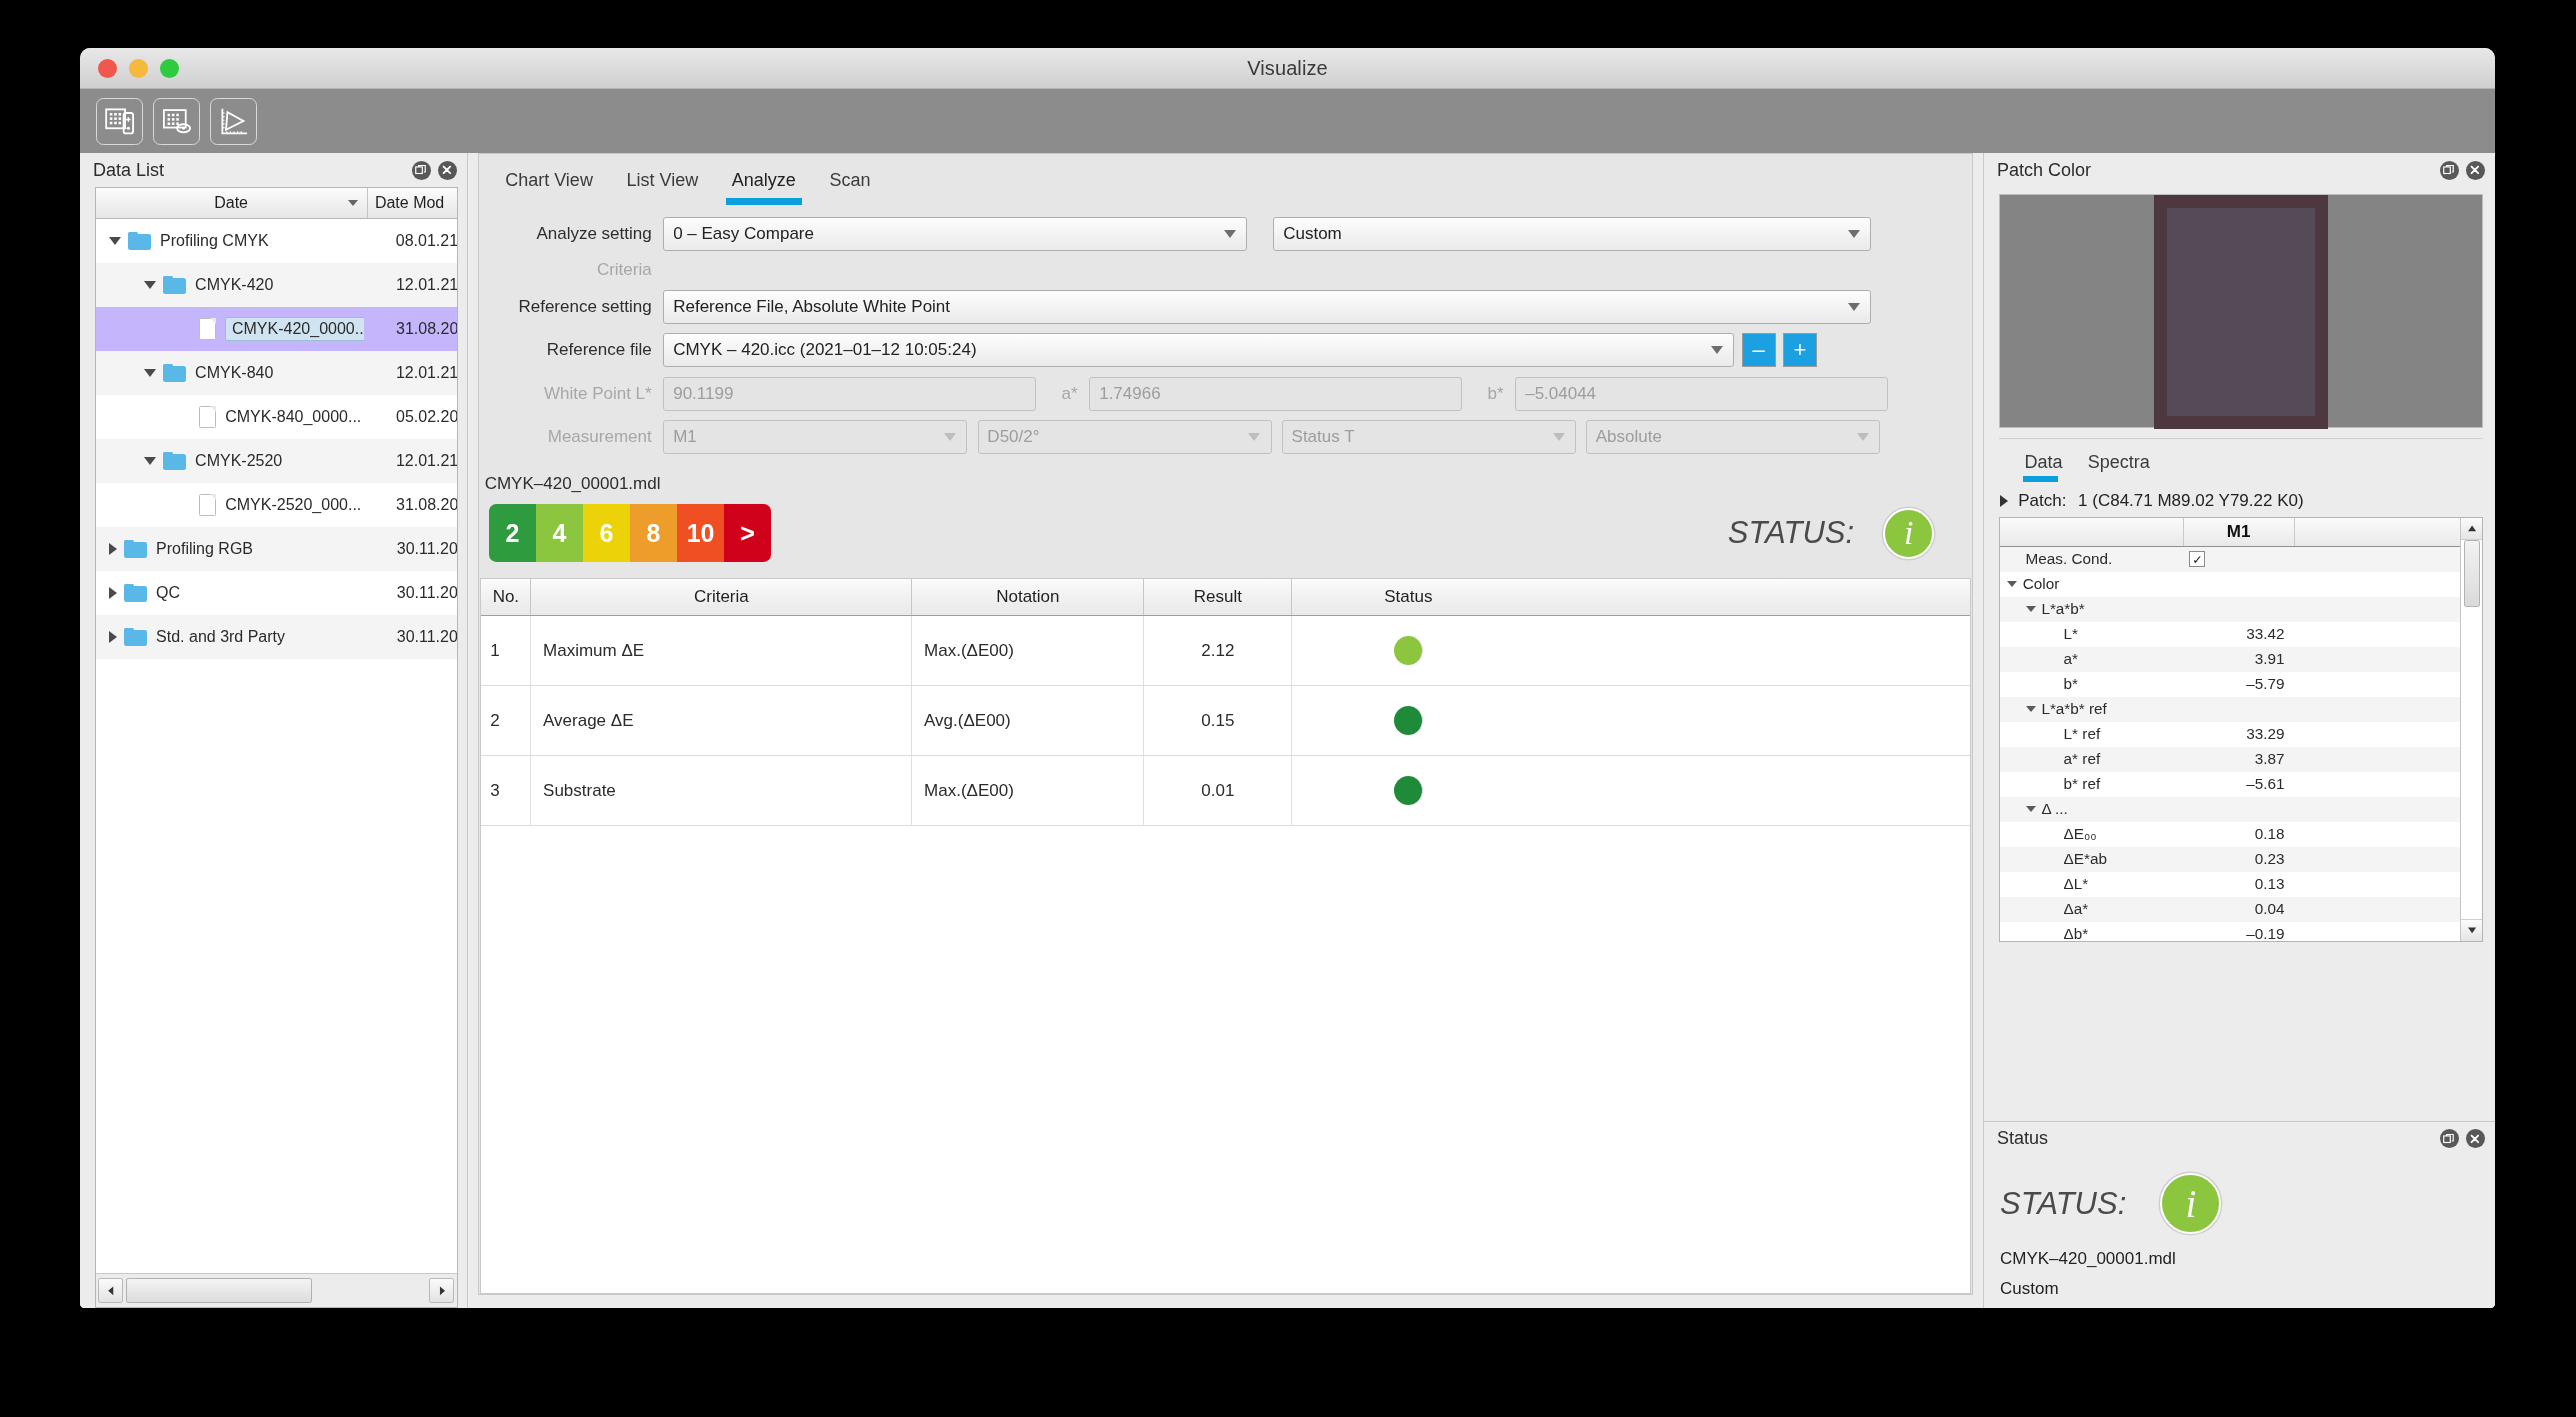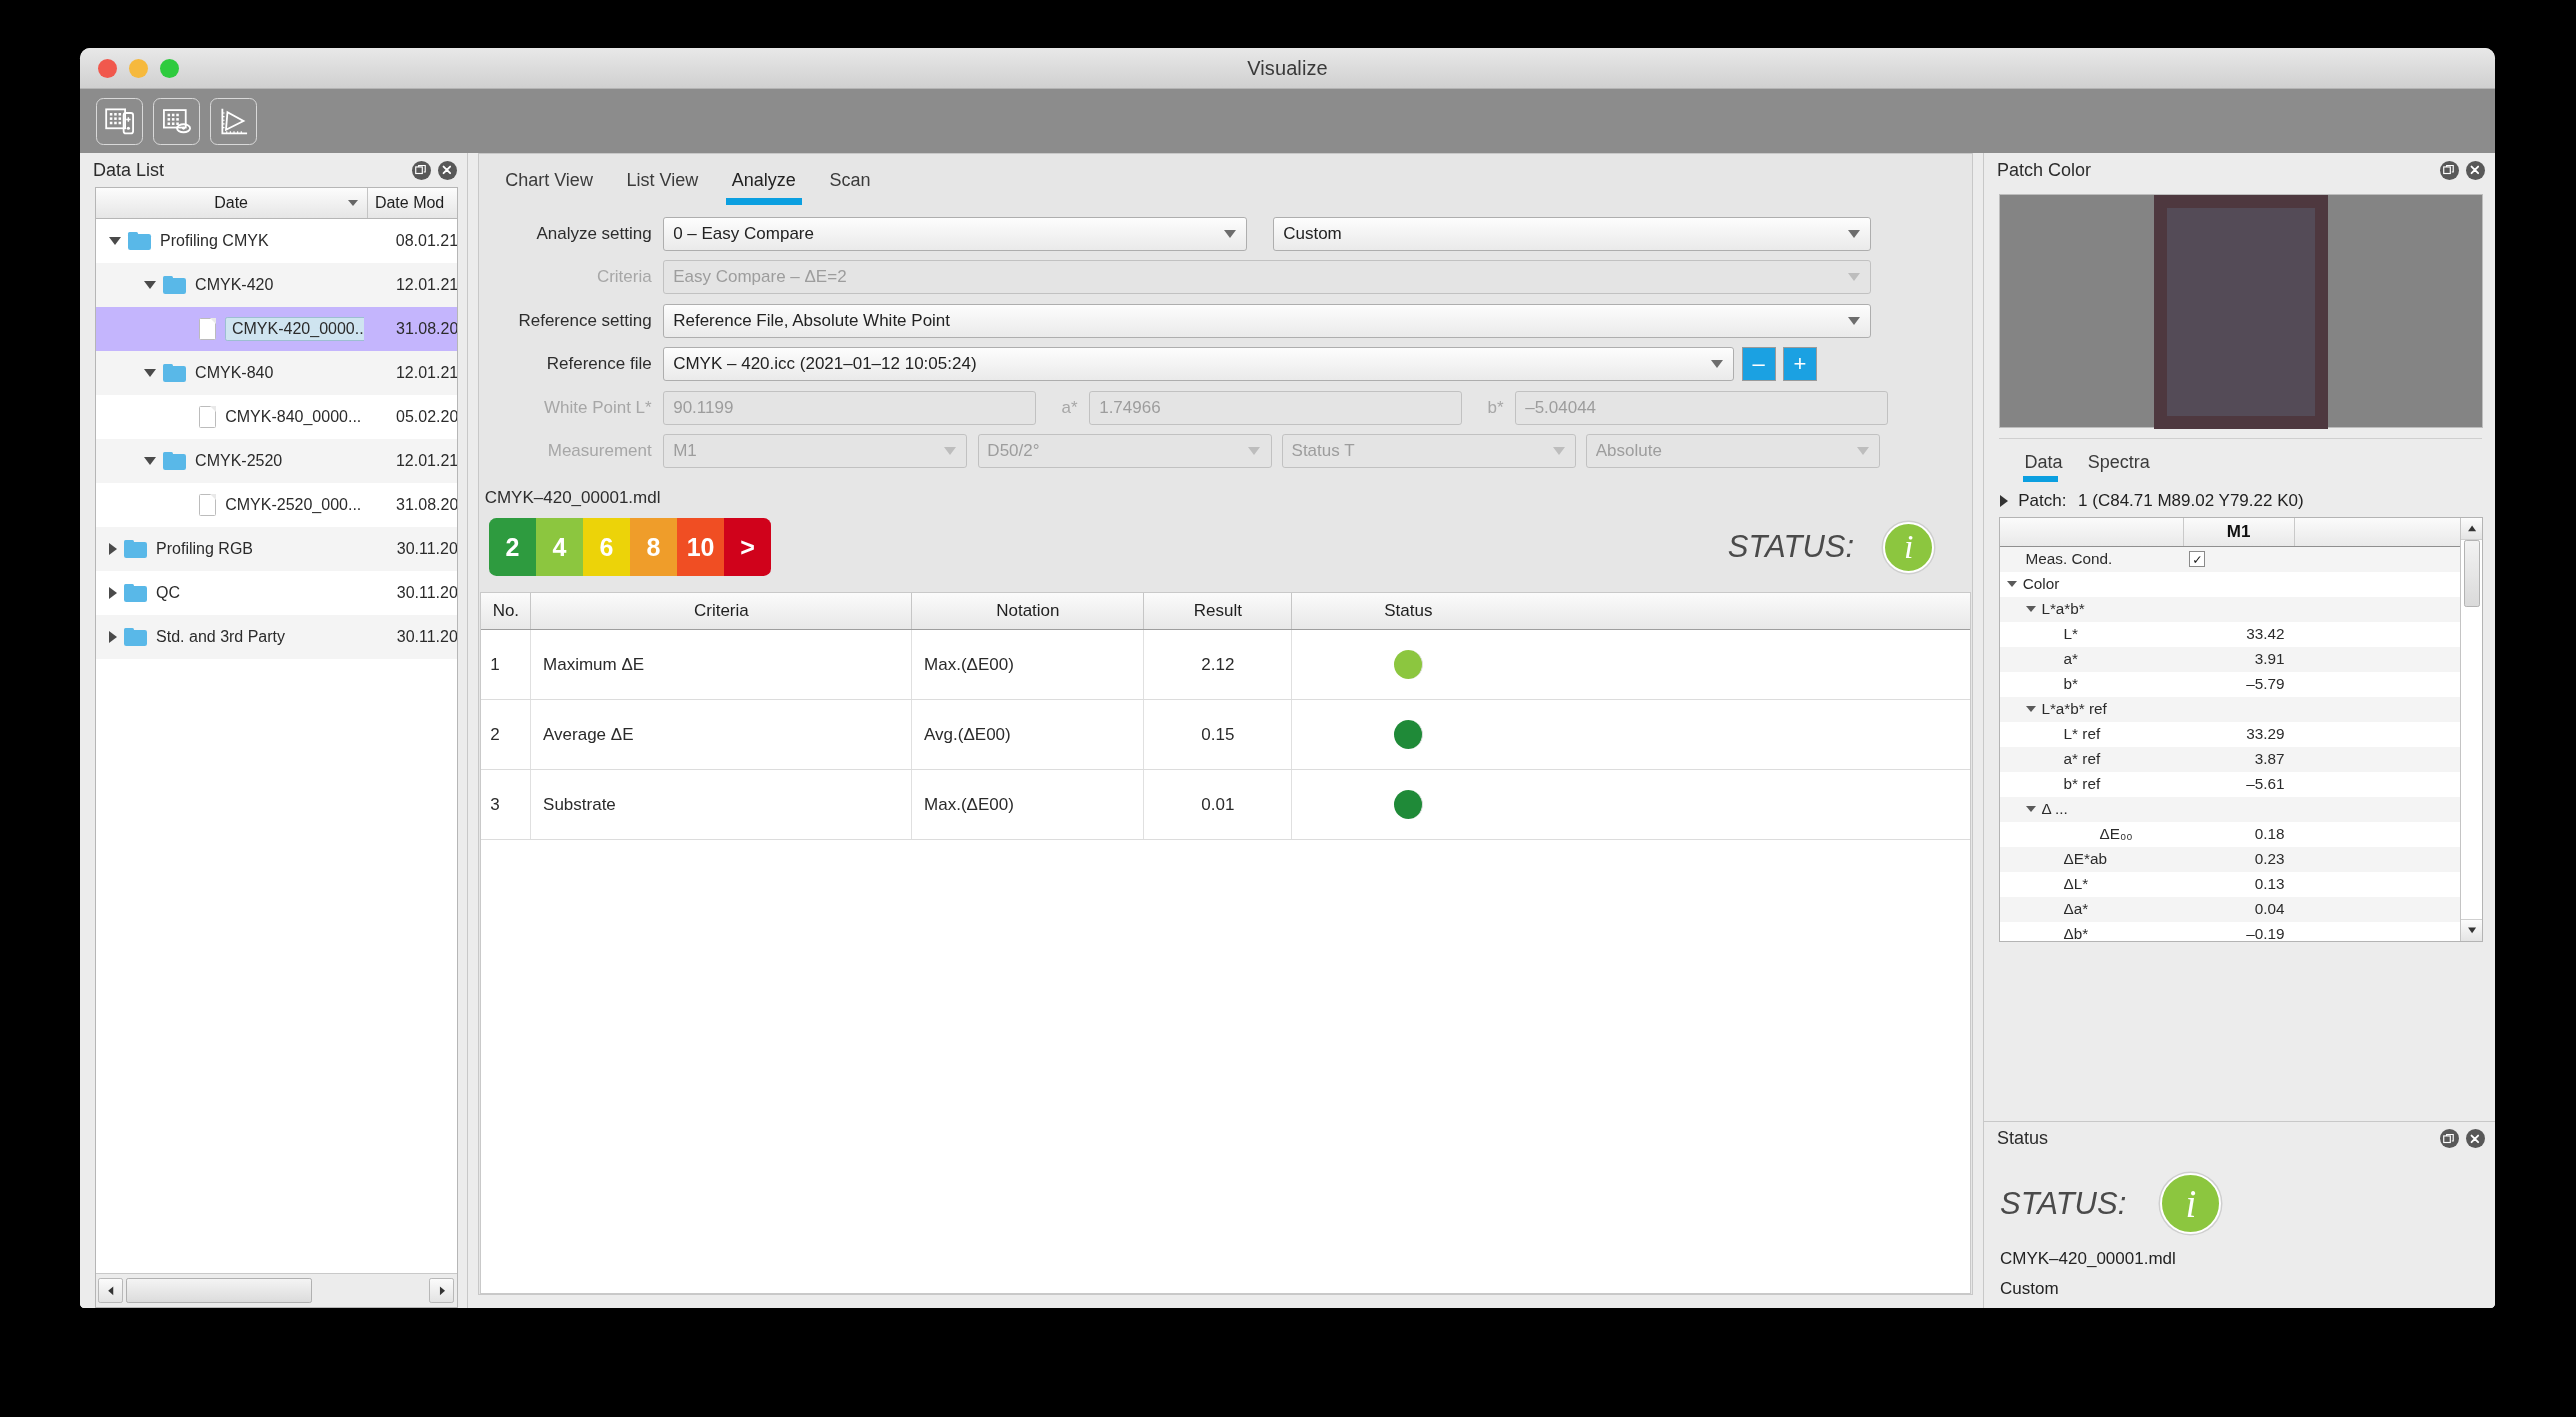"Easy Compare – ΔE=2" div.fctrl { html: <div> <span>Easy Compare – ΔE=2</span> <span></span> </div> -> none }
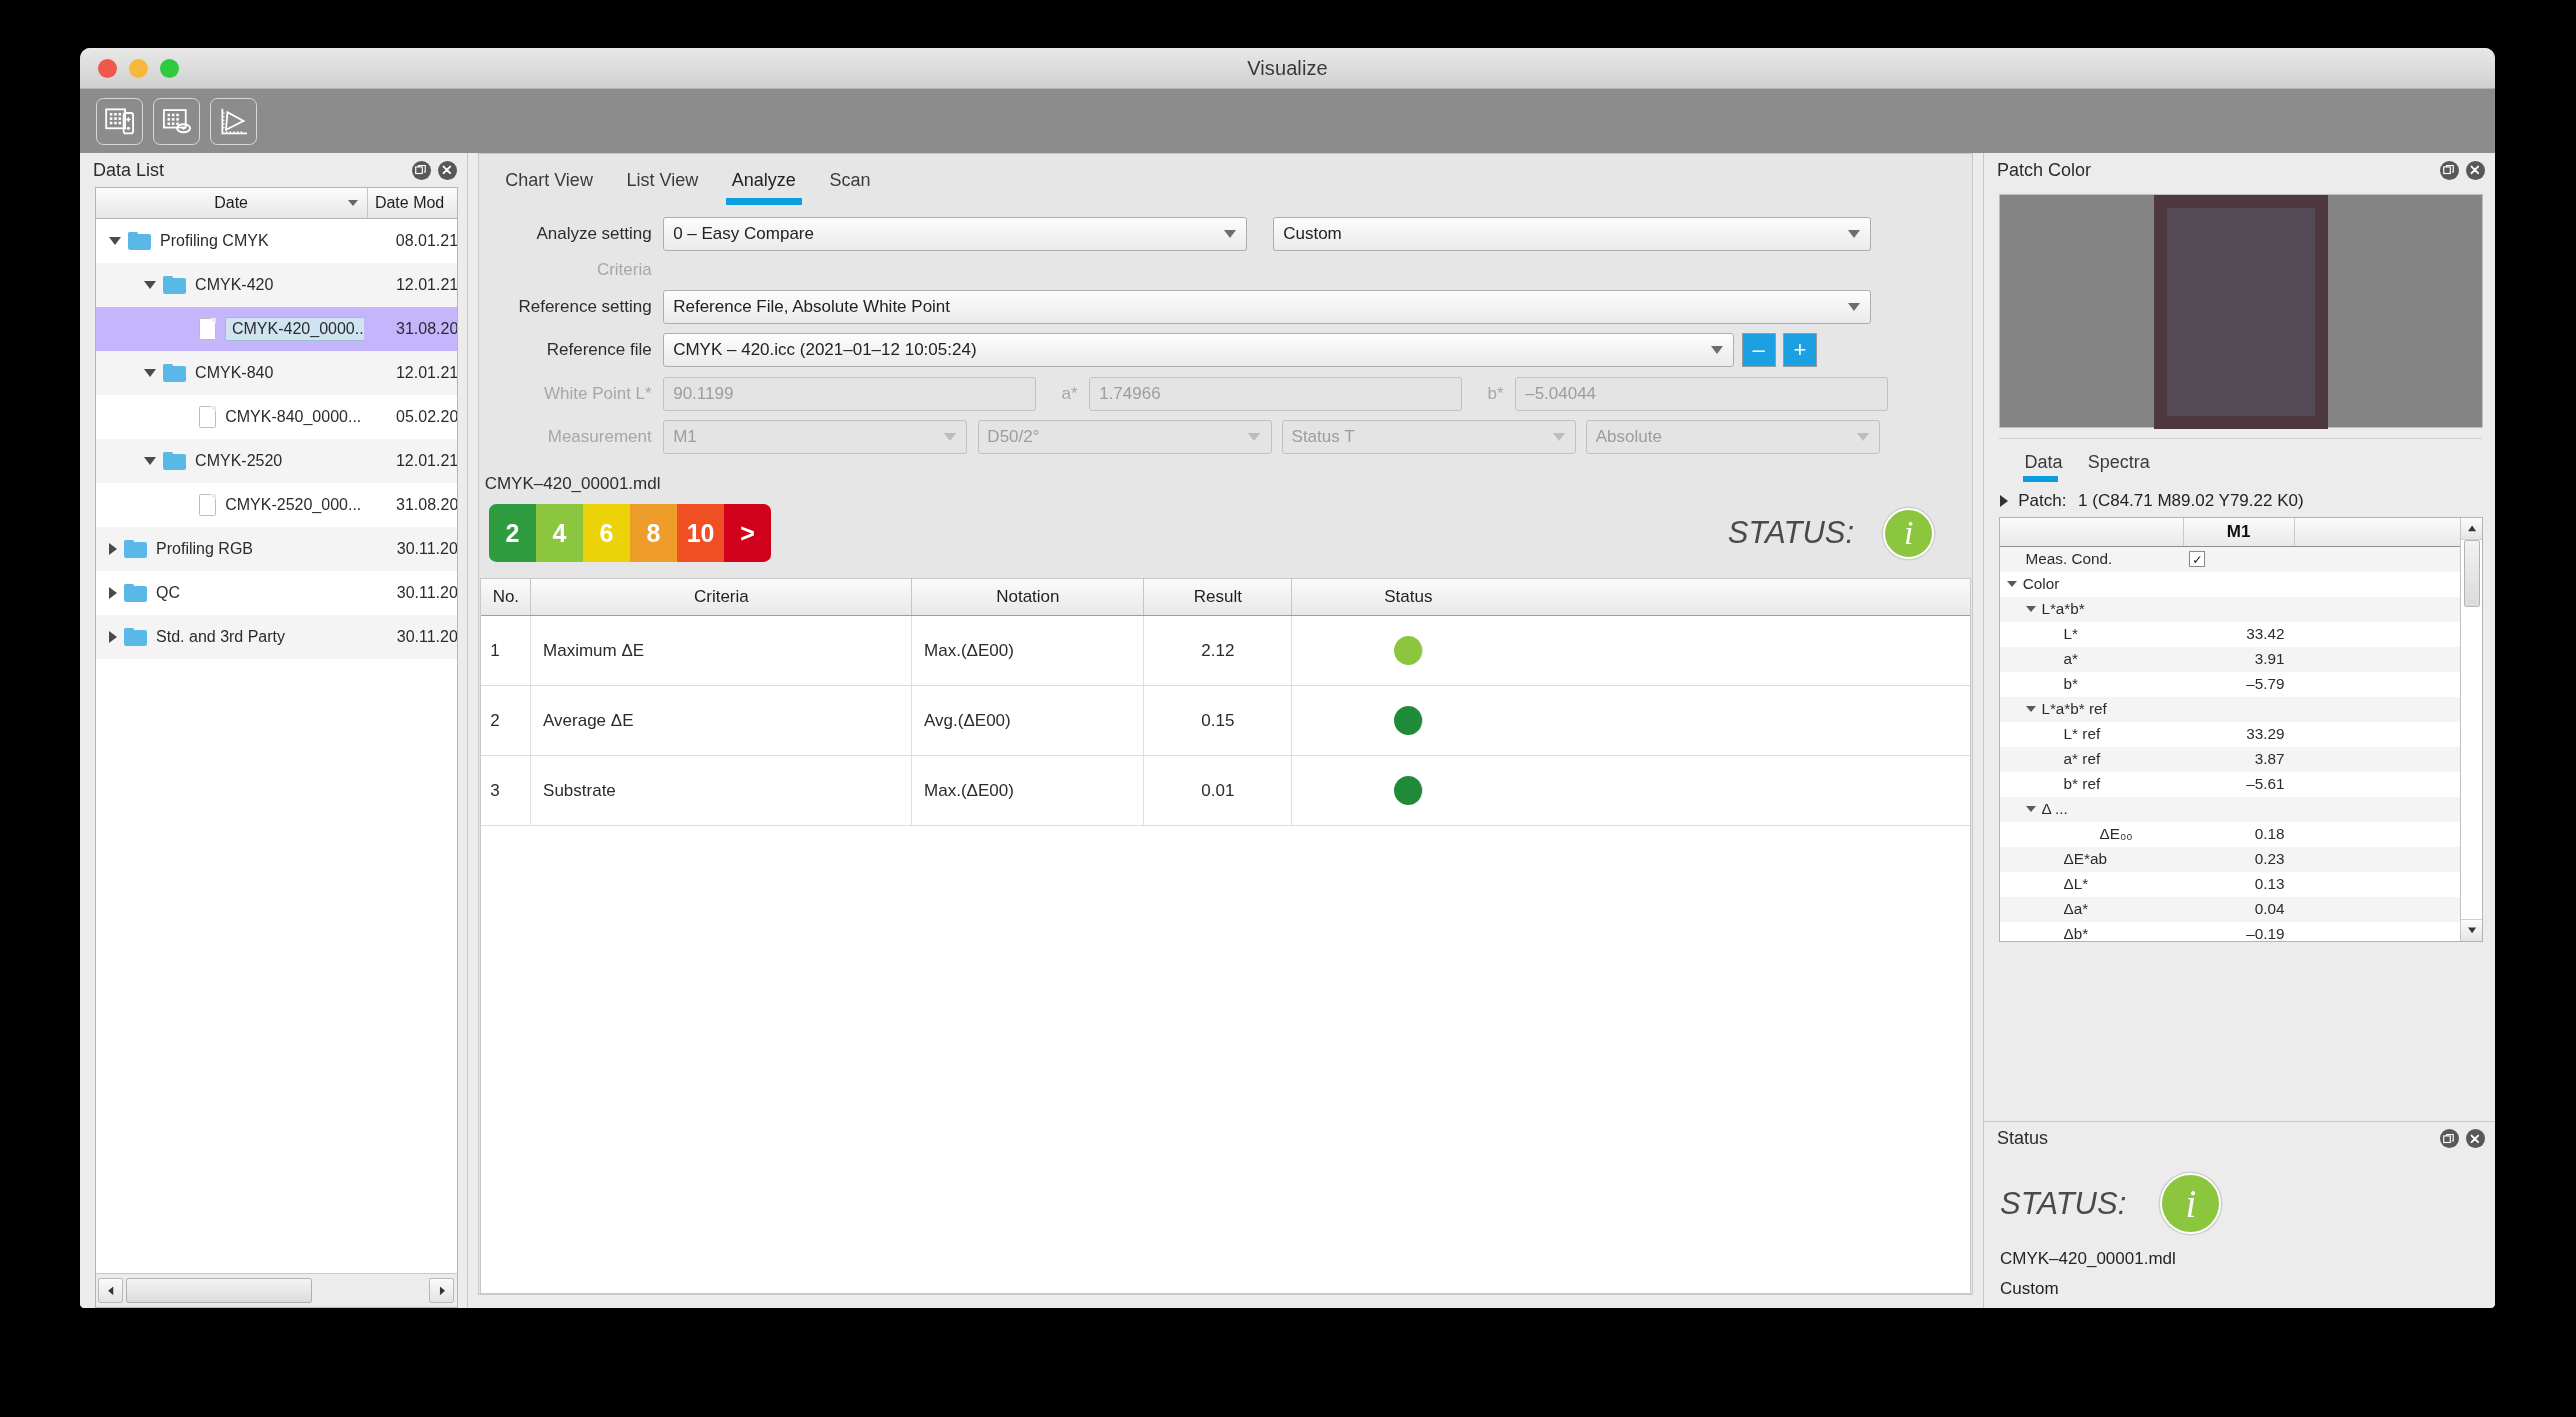"ΔE₀₀" div.dt-k { padding-left: 100px -> 64px }
